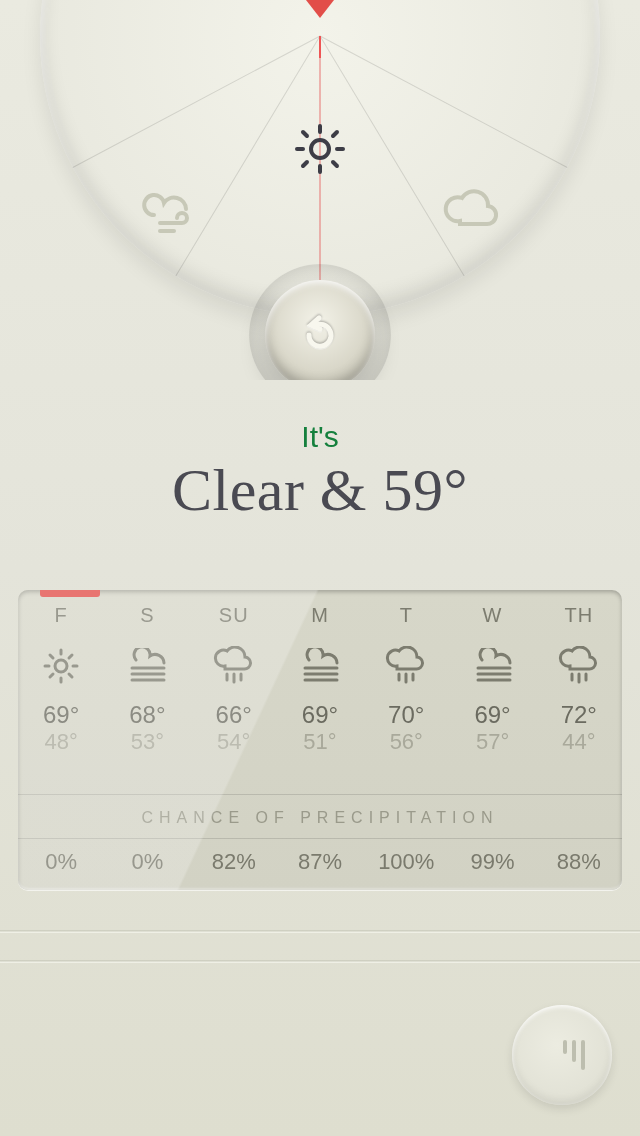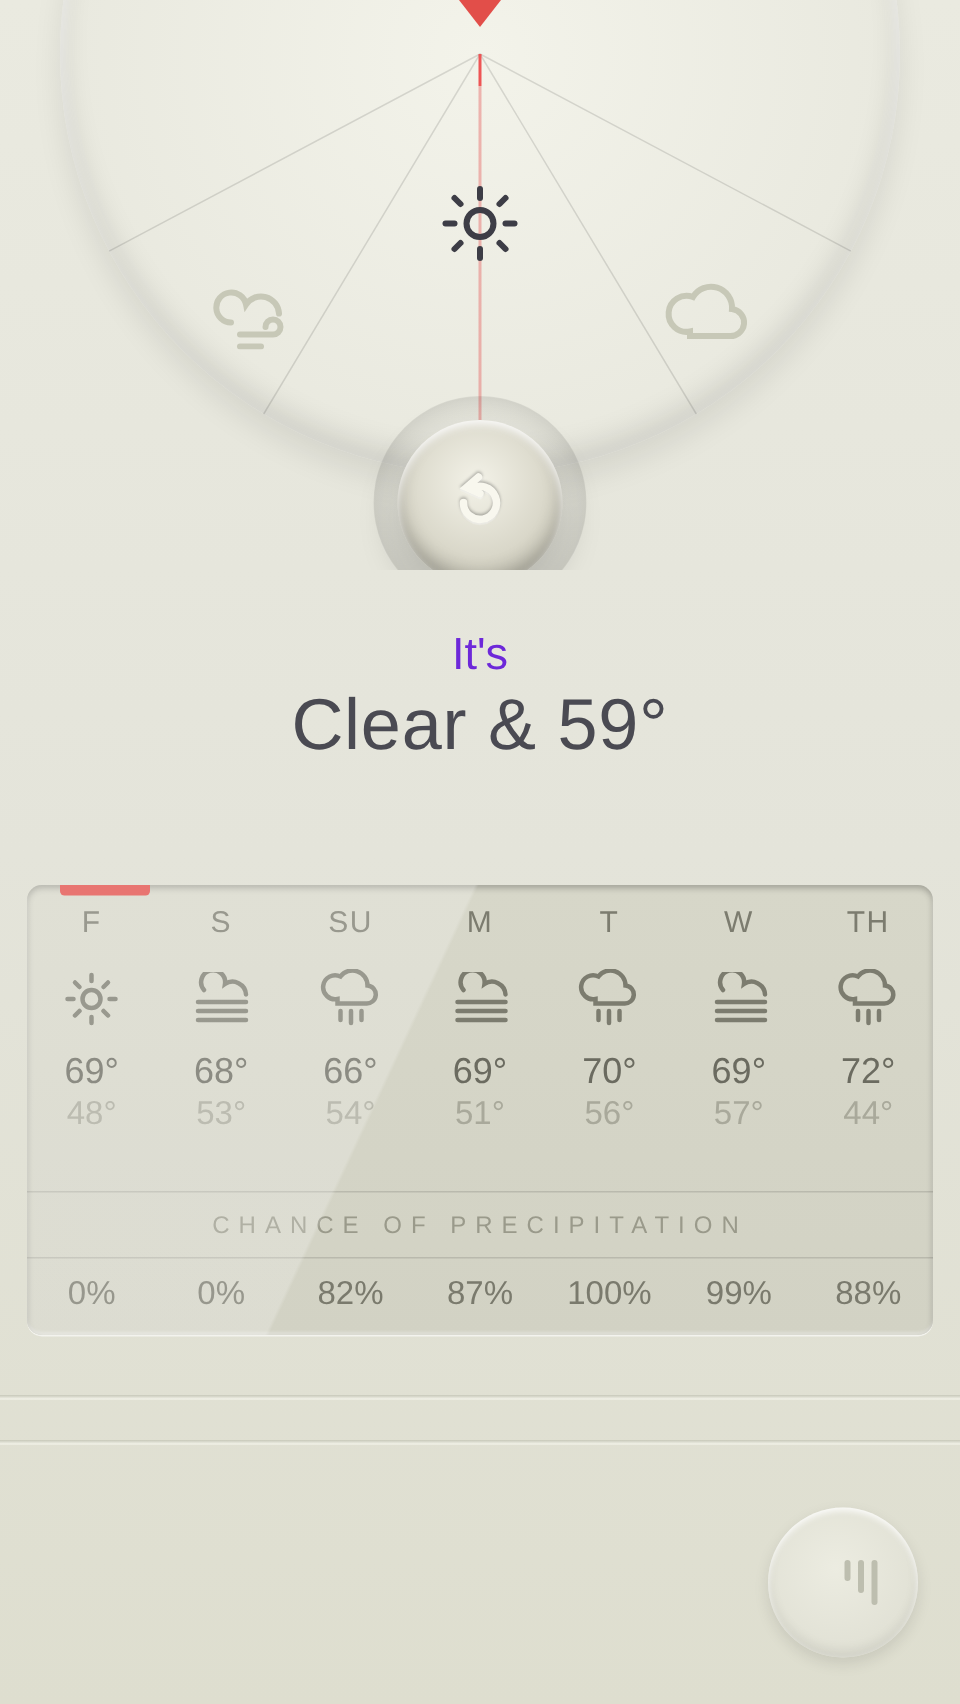"It's" .headline .its { color: #6d28d9 -> #15803d }
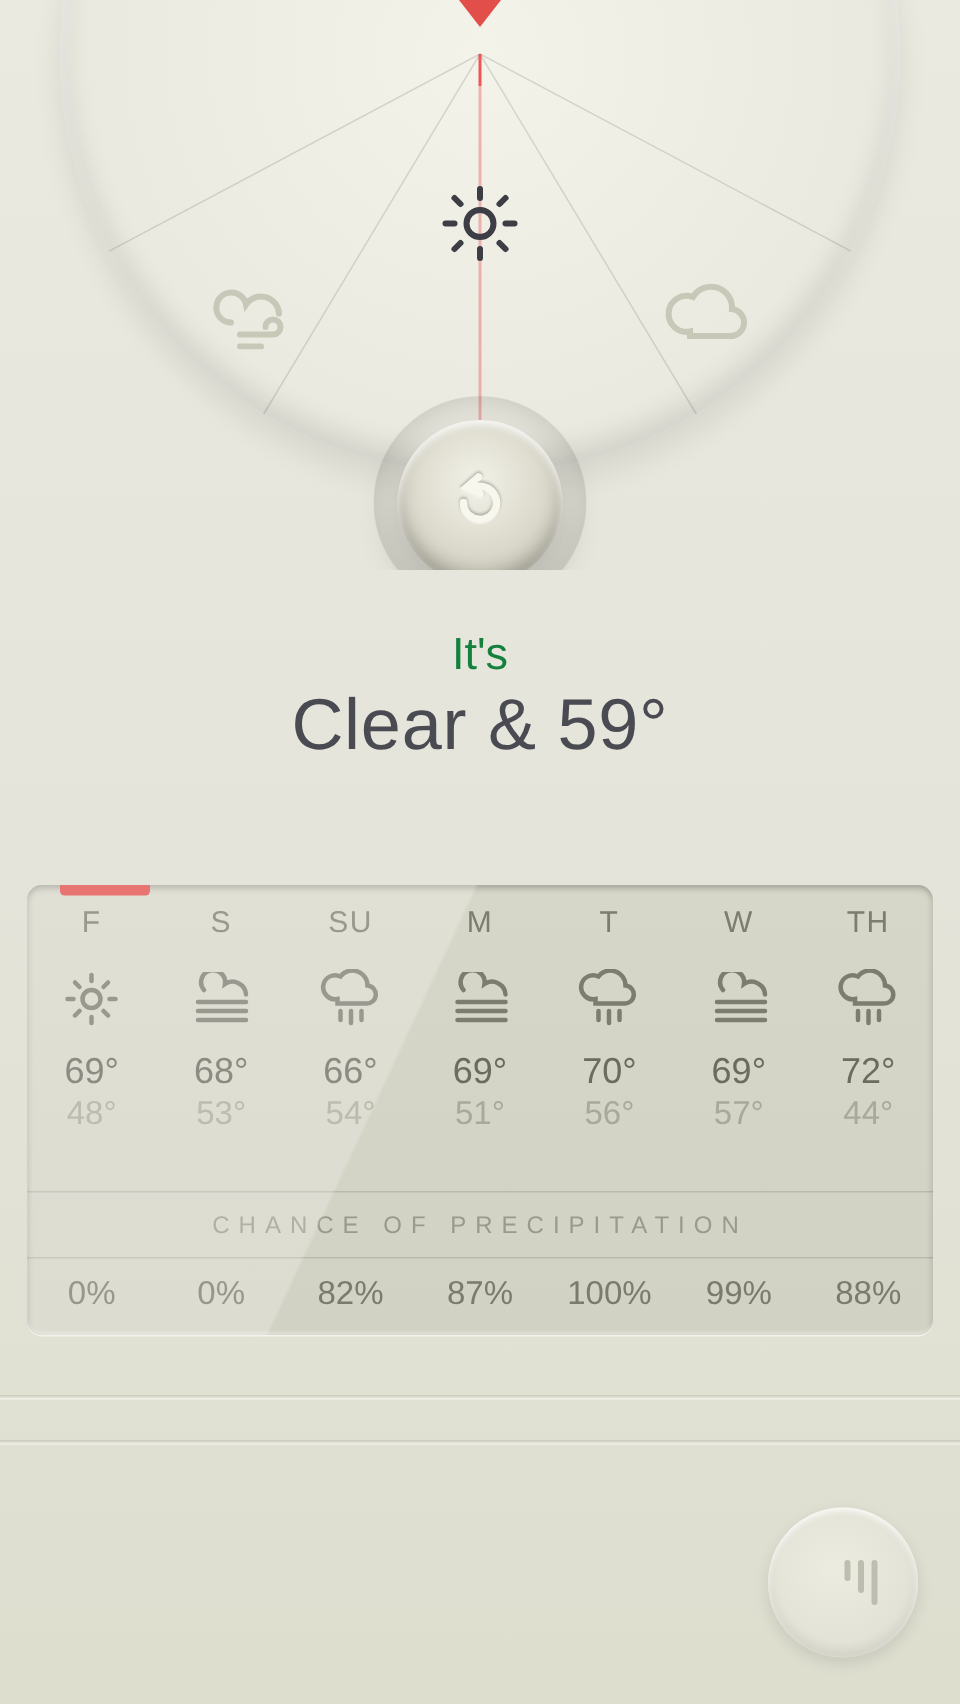"Clear & 59°" .headline .cond { font-family: none -> Liberation Serif, serif; font-size: 48px -> 60px }
